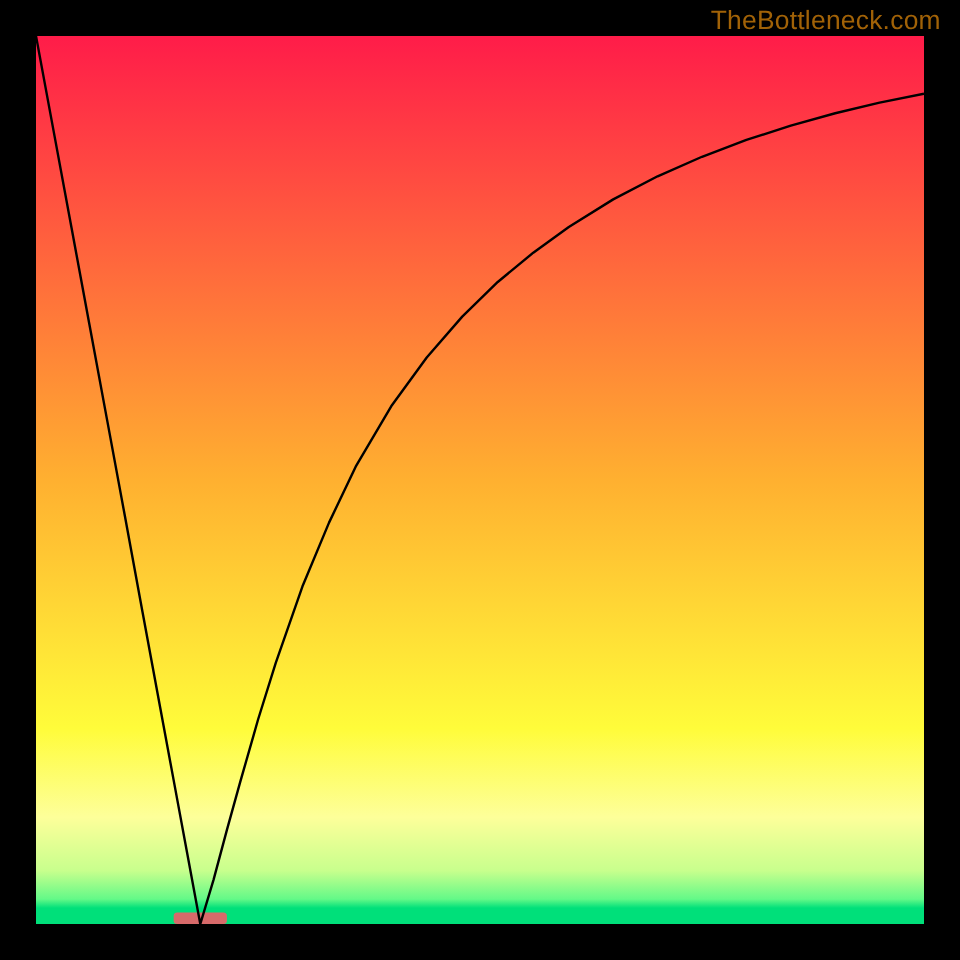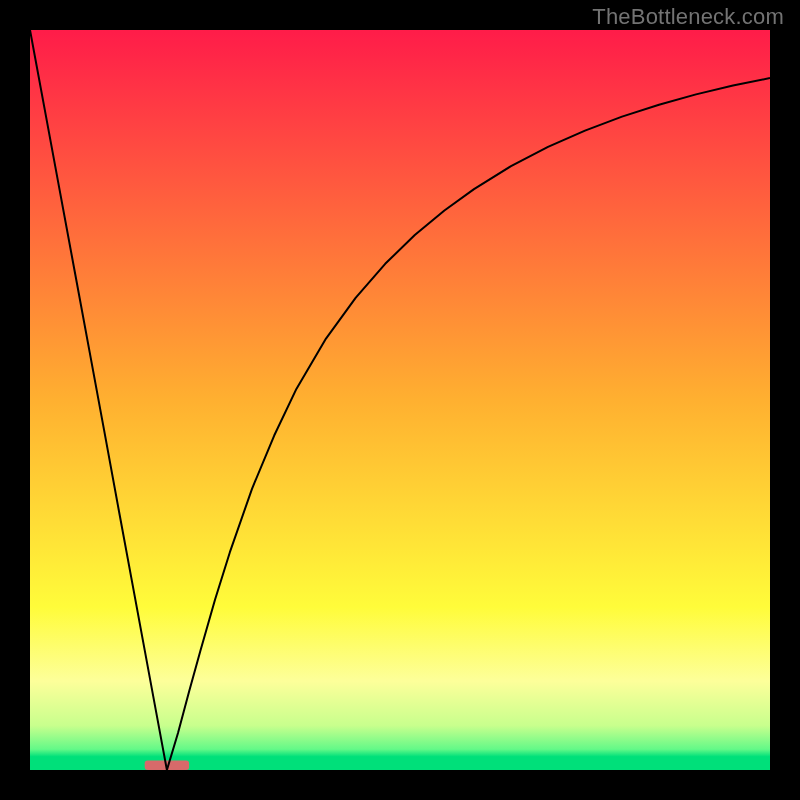"TheBottleneck.com" .watermark { color: #737373 -> #a16207 }
